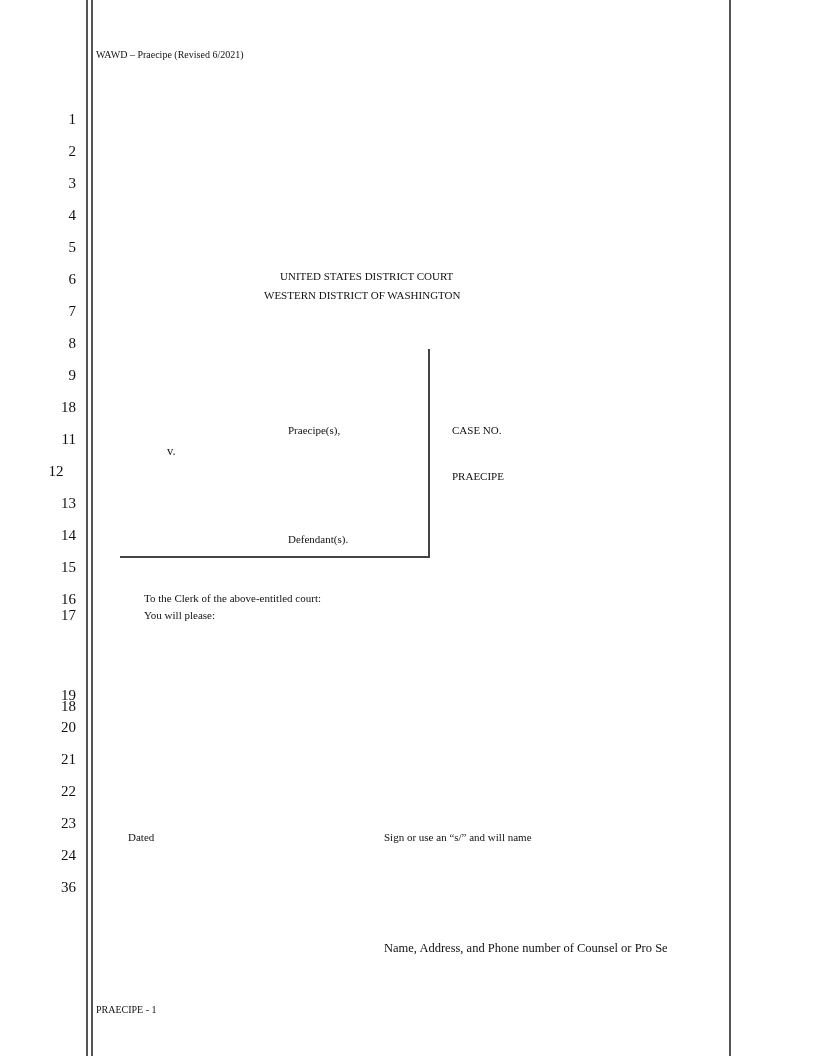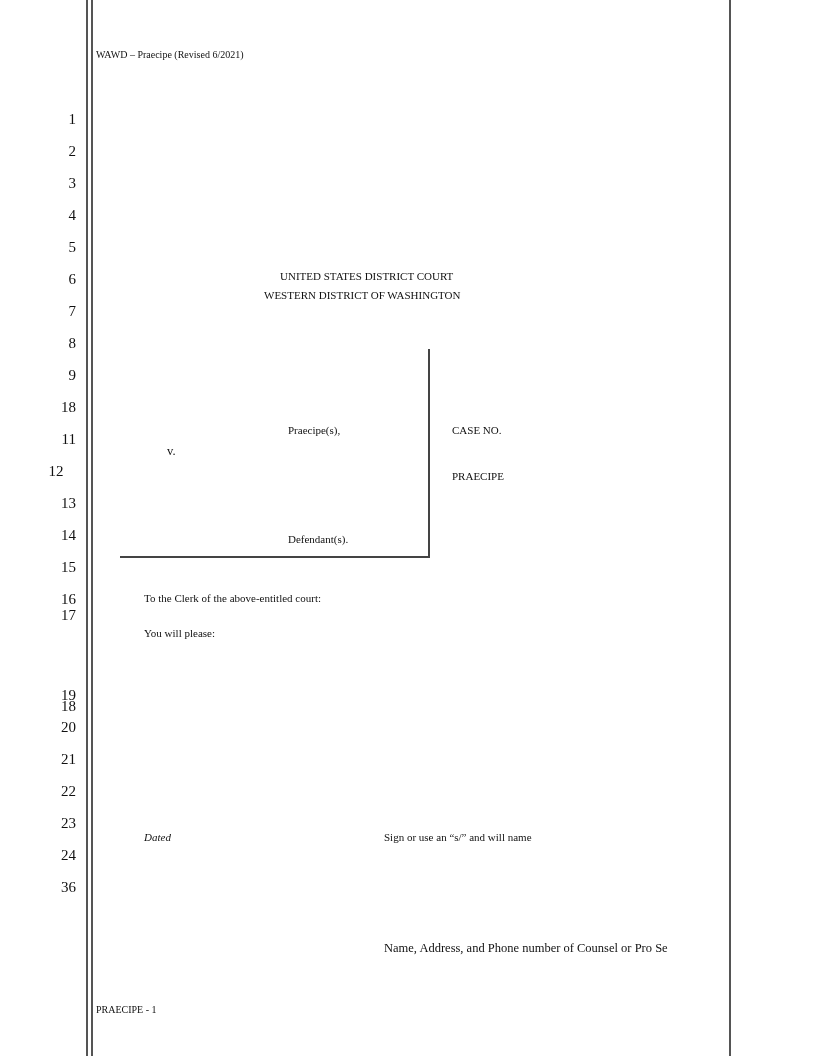"You will please:" div.abs { margin-top: 18px -> none }
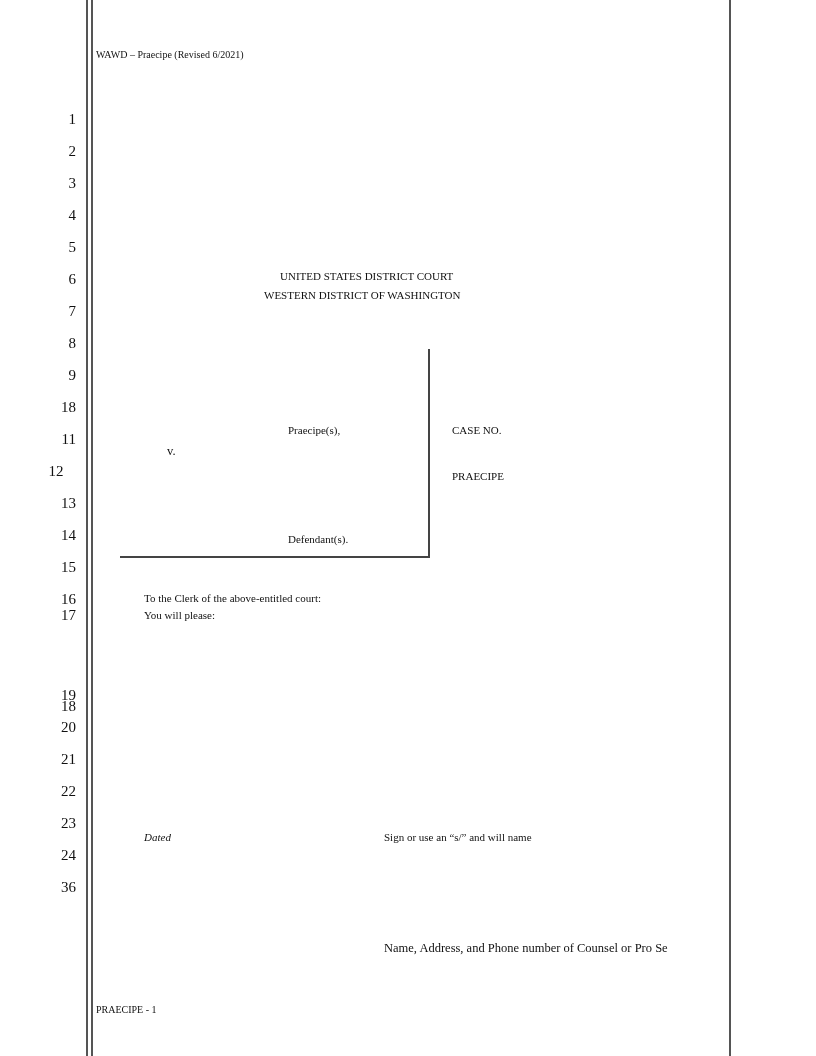"Dated" div.abs { font-style: italic -> none; left: 144px -> 128px }
